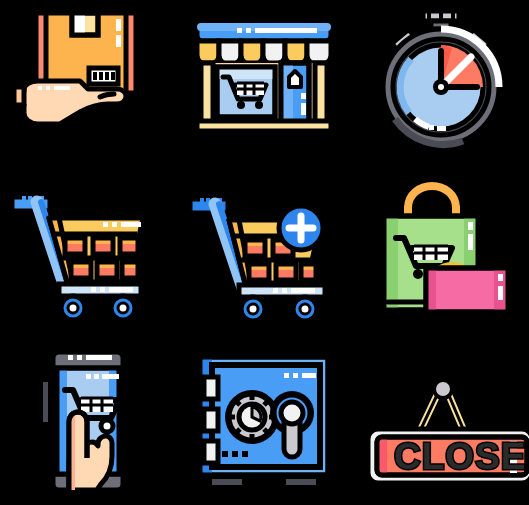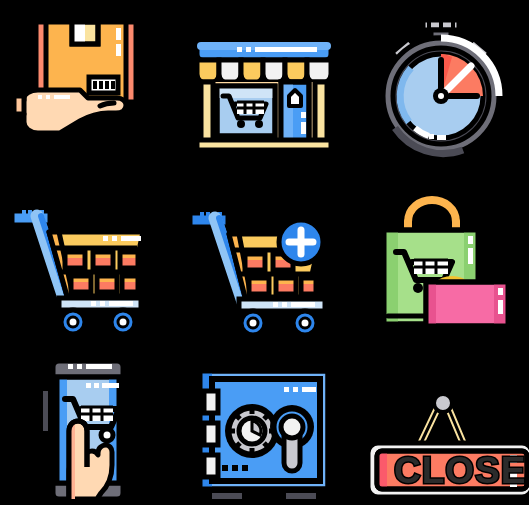"CLOSE" .cell { align-items: flex-end -> center }
